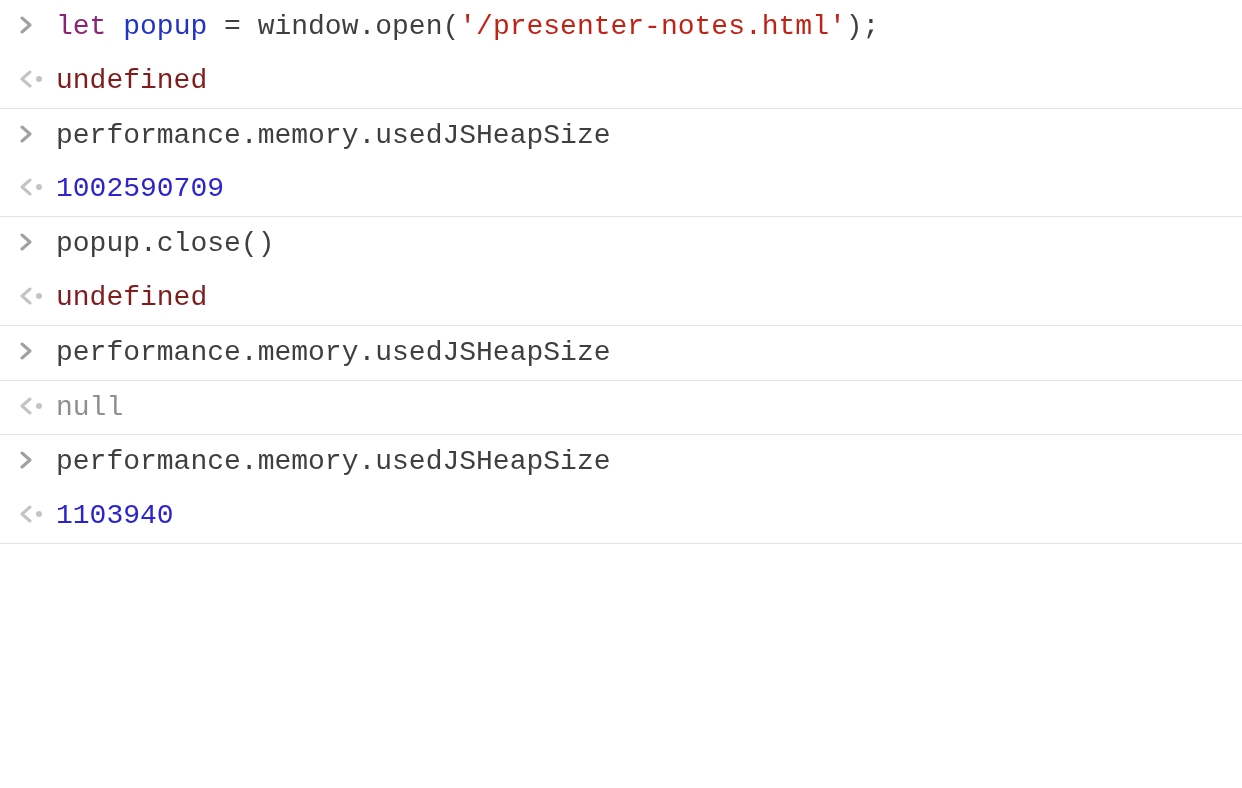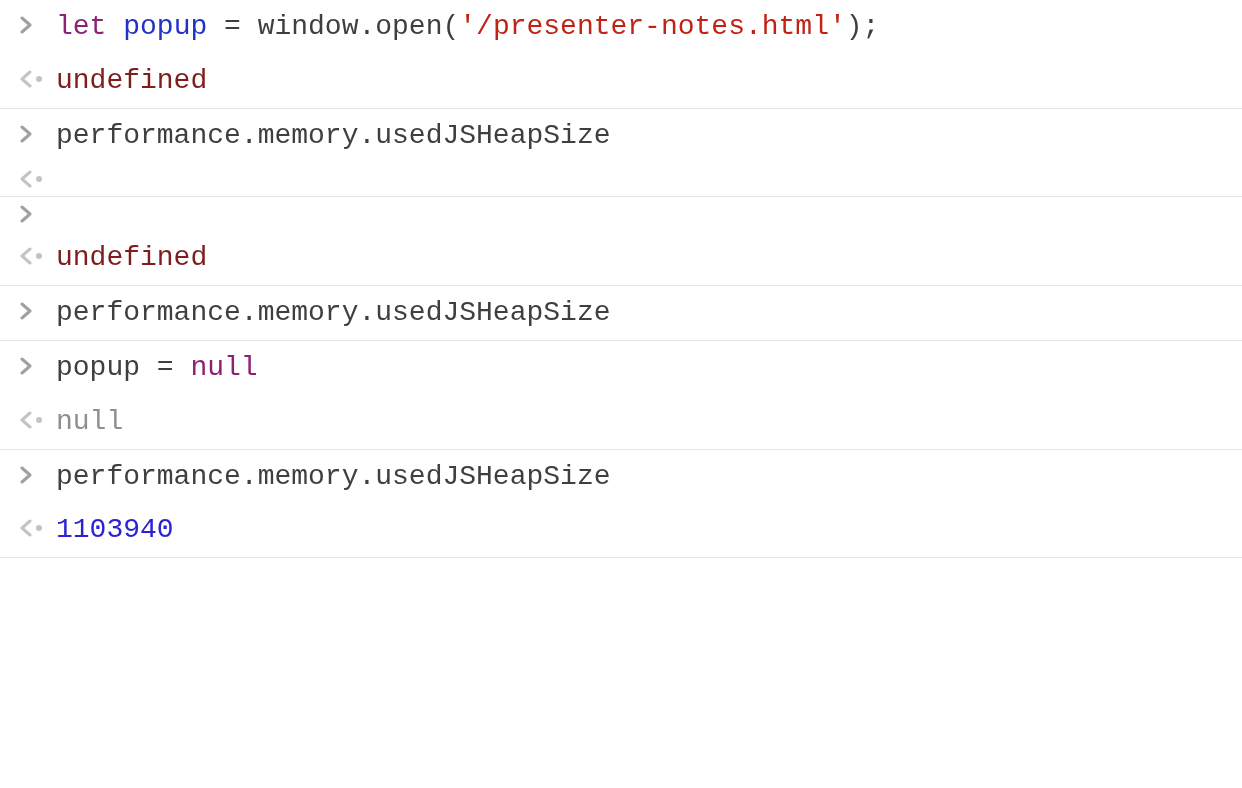"1002590709" div.content { html: none -> <div><span>1002590709</span></div> }
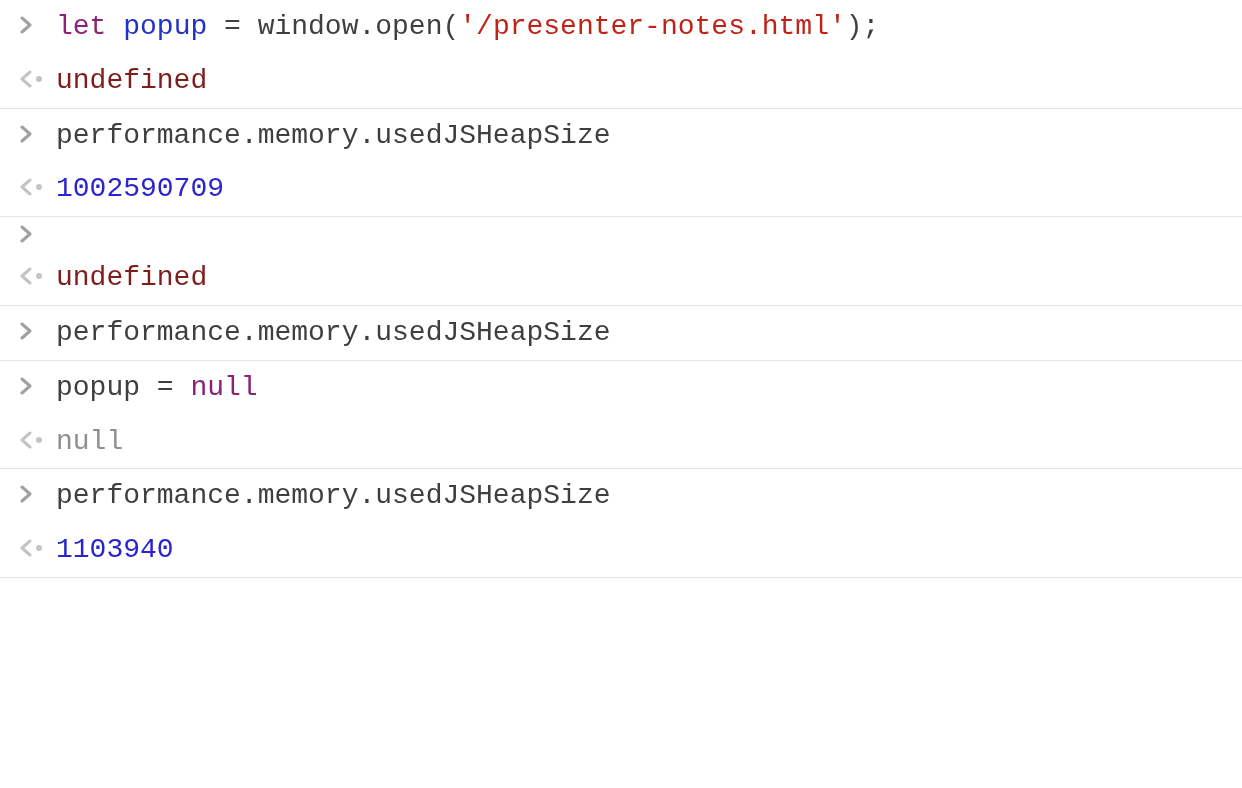"popup.close()" div.content { html: none -> <div><span>popup.close()</span></div> }
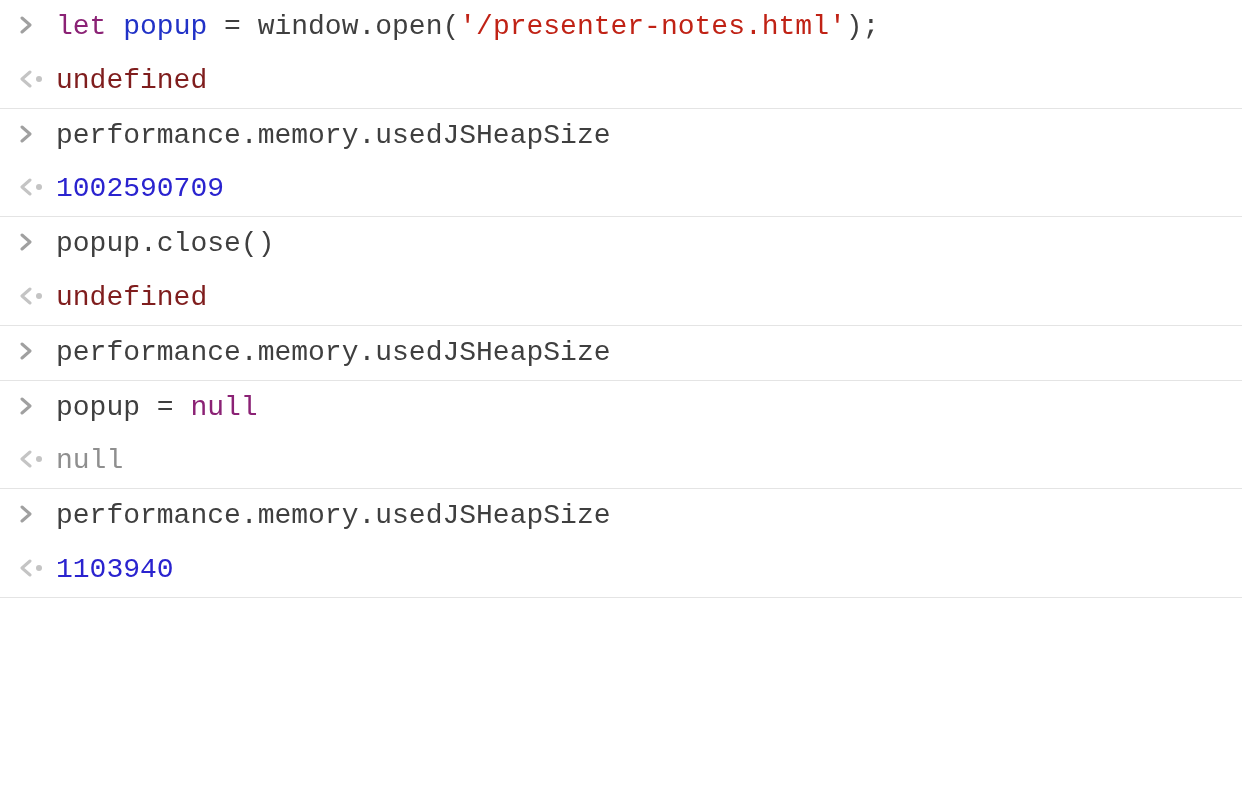"popup = null" div.row { html: <div> <div> <svg> <polyline></polyline> </svg> </div> <div><span>popup = </span><span>null</span></div> </div> -> none }
